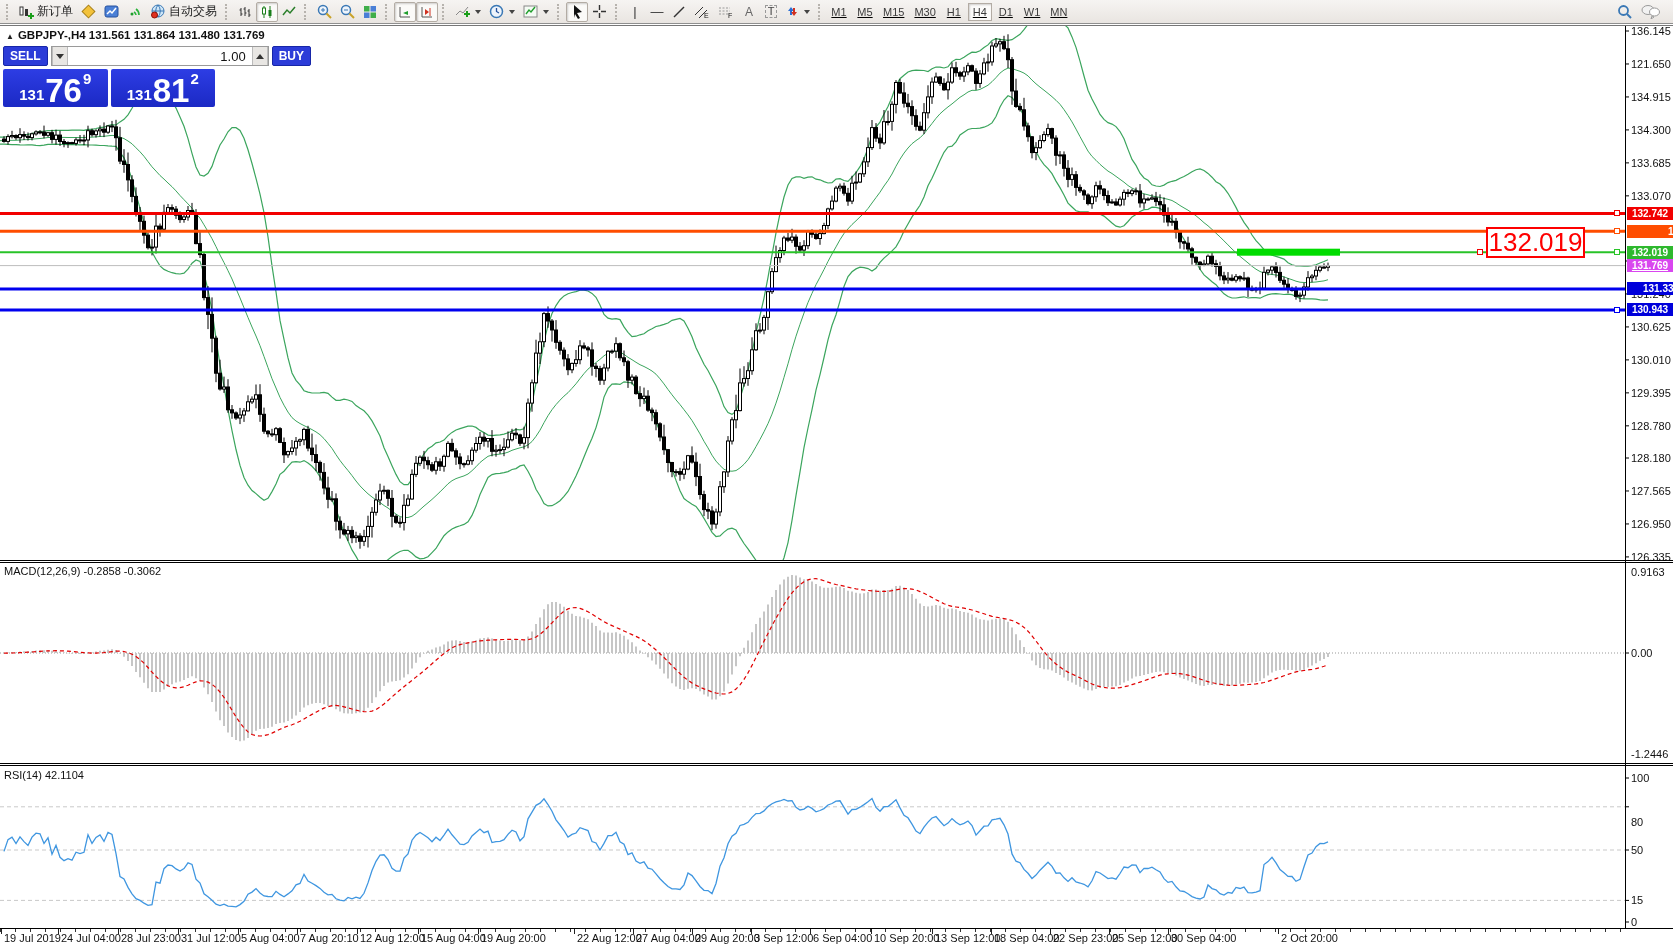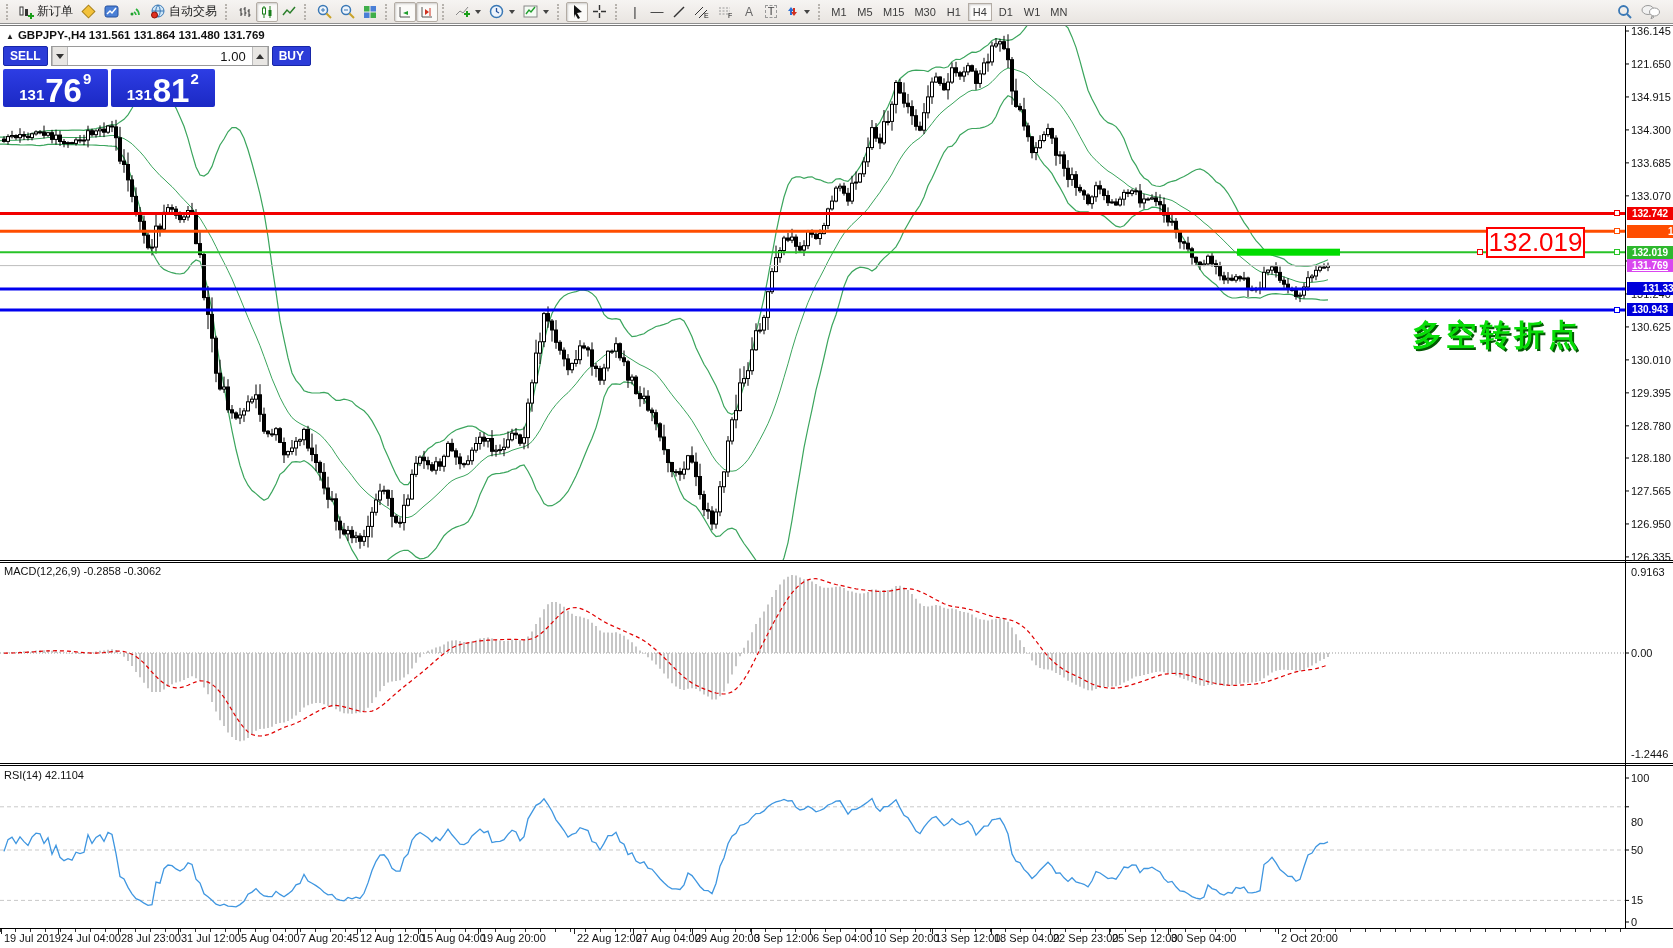"M1" div { text-decoration: none -> underline }
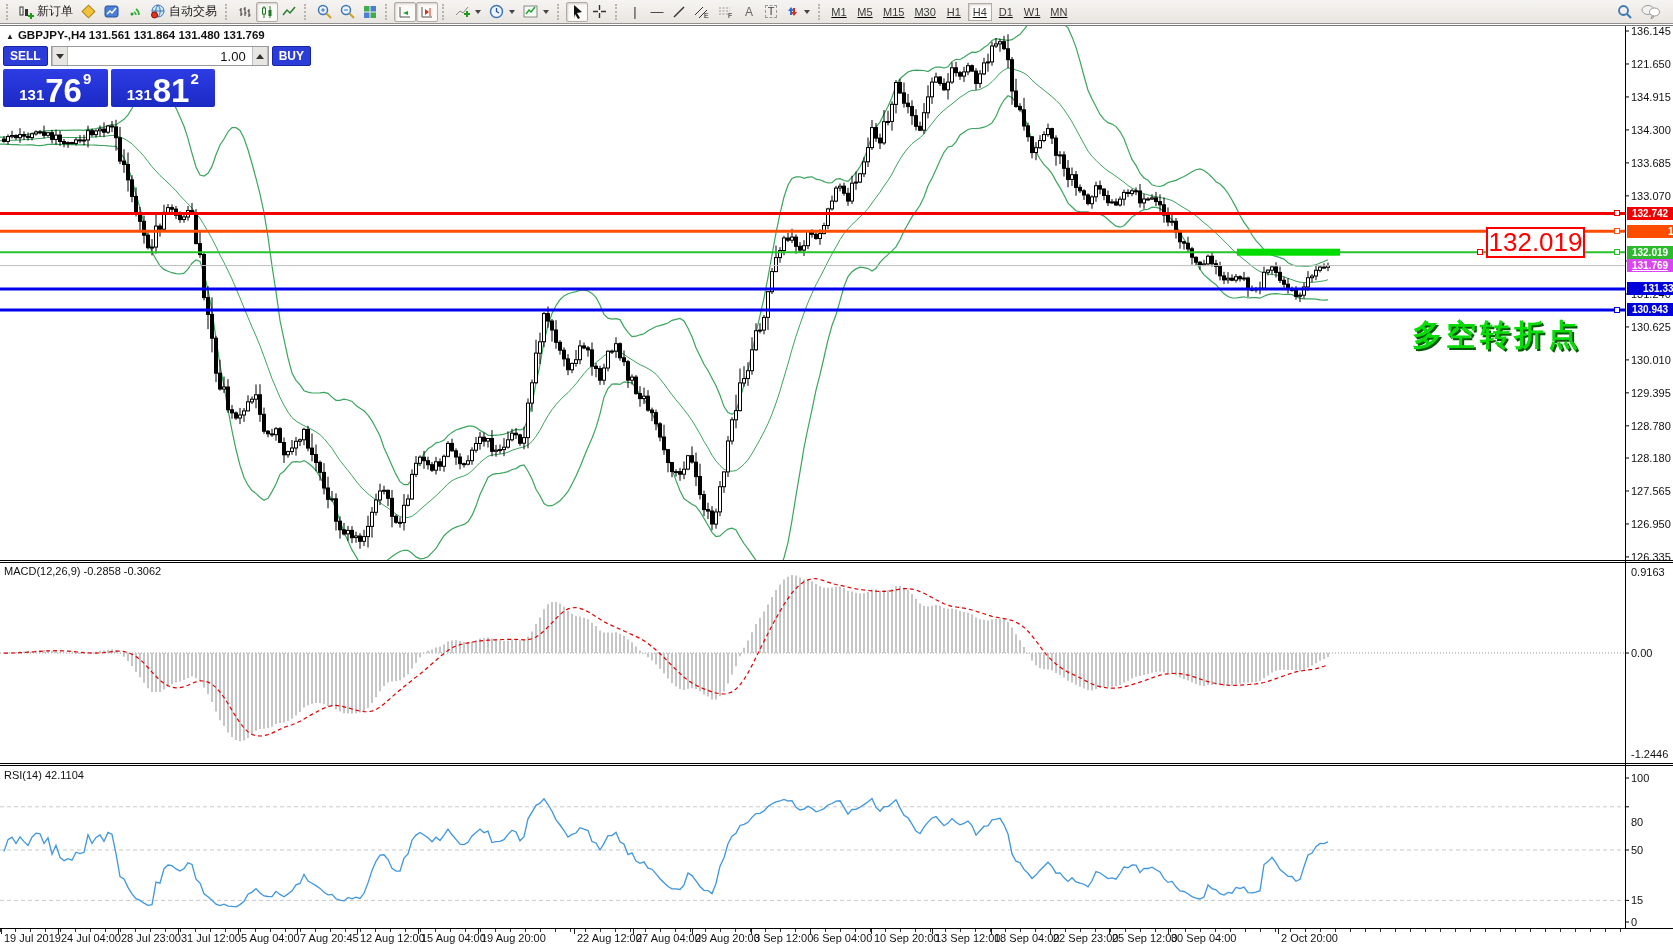"多空转折点" div { html: <div>多空转折点</div> -> none }
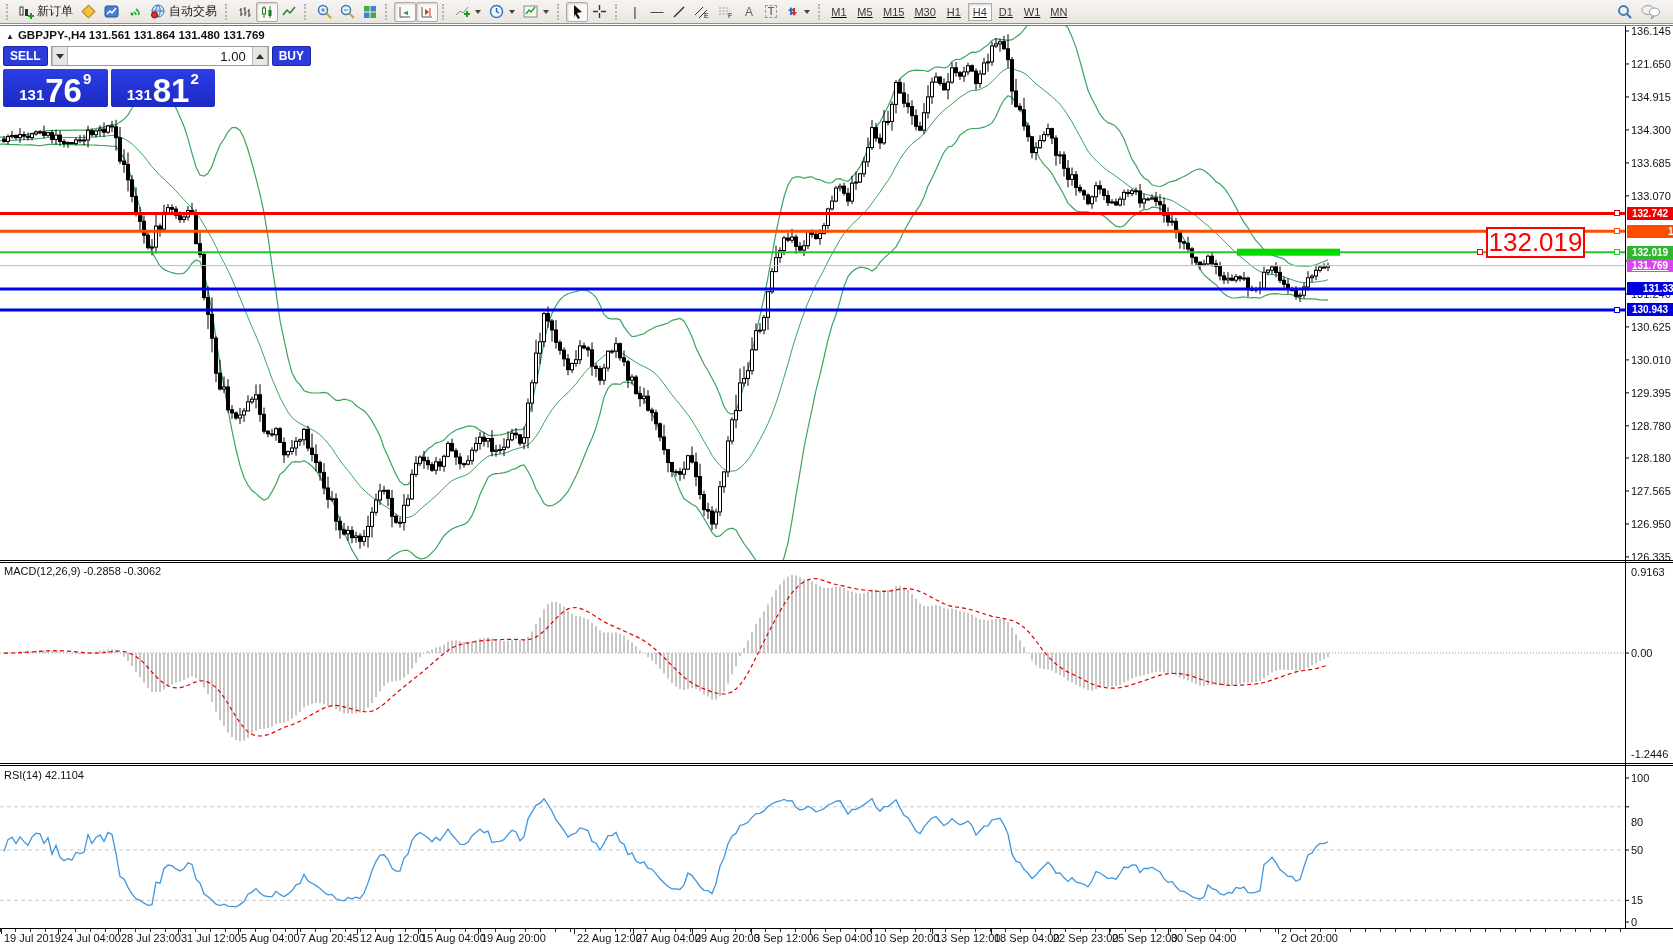"7 Aug 20:45" div.timelbl { text: 20:45 -> 20:10 }
